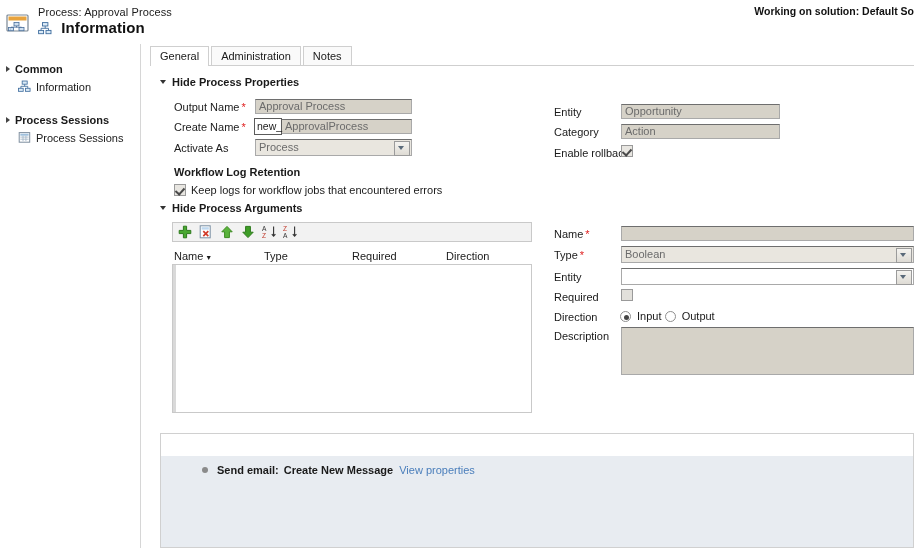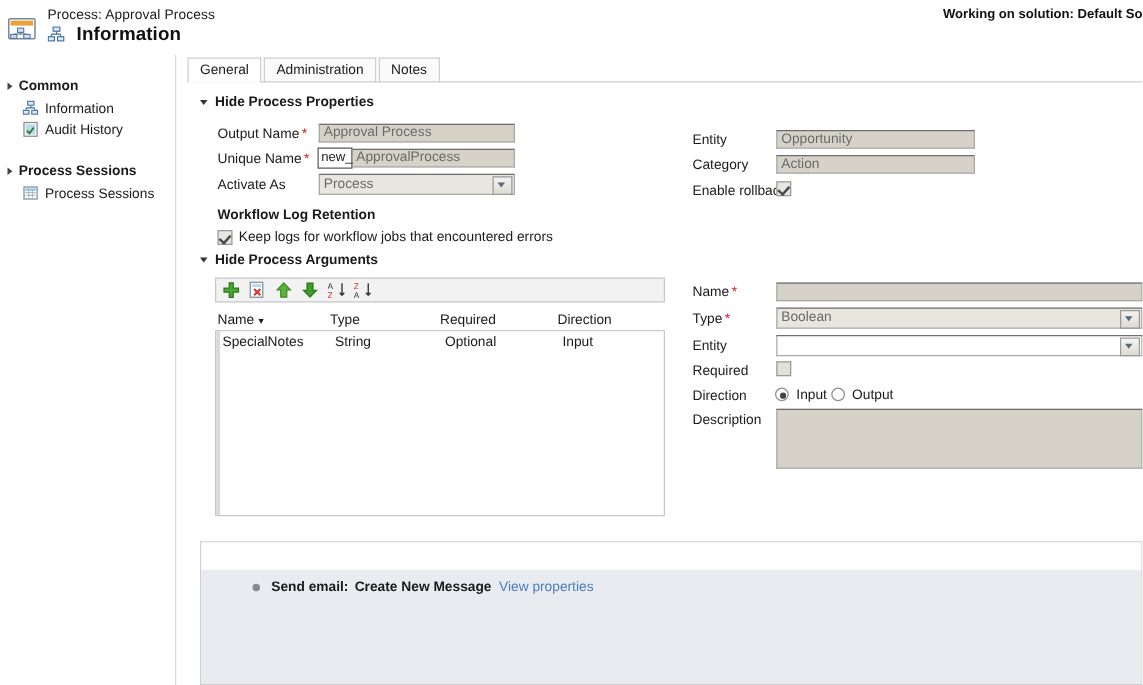"Audit History" div.nav-item { html: <div> <span> <svg> <rect></rect> <rect></rect> <path></path> </svg> </span> <span>Audit History</span> </div> -> none }
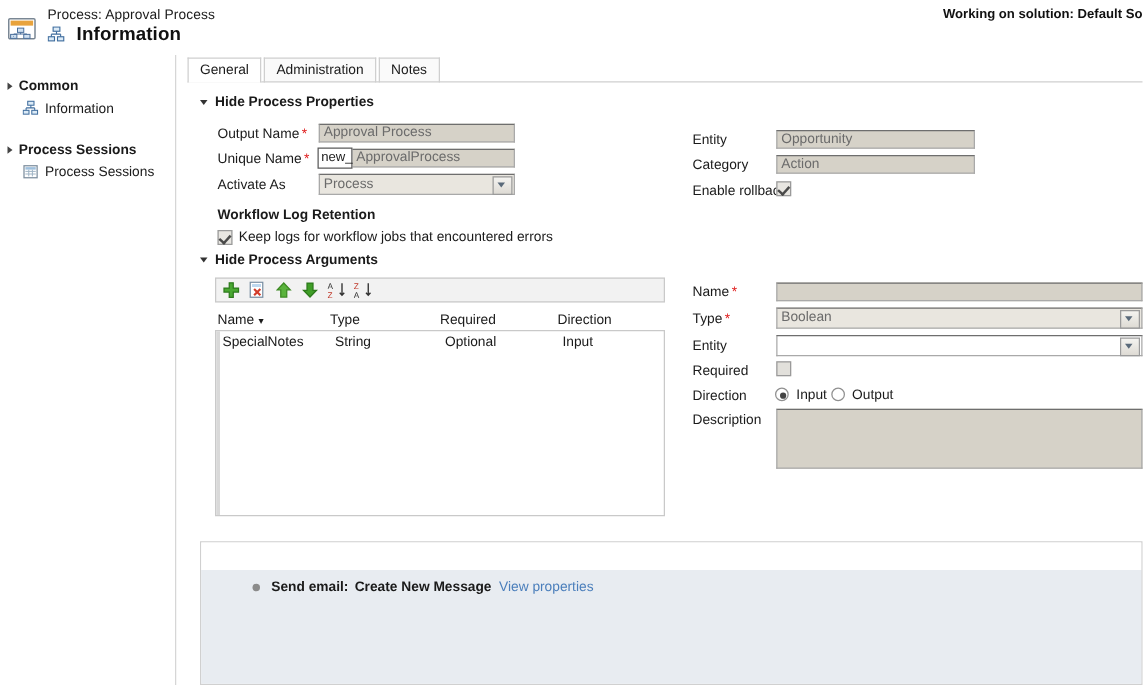"Unique Name" span { text: Unique -> Create }
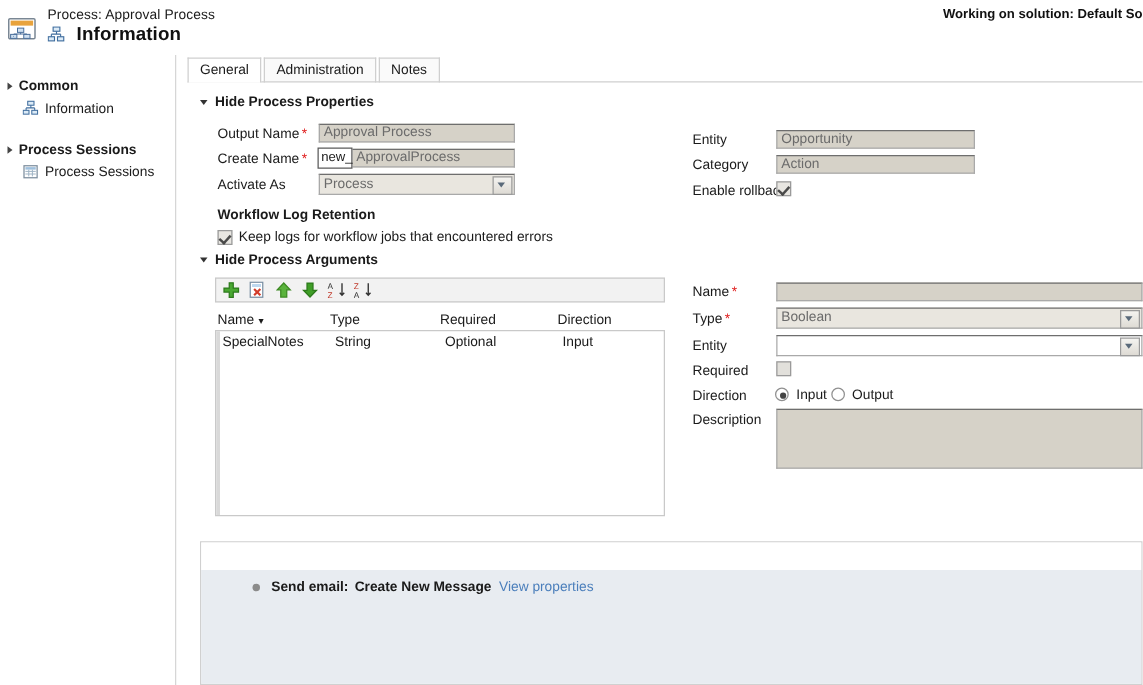"SpecialNotes" div.grid-row { html: <div> <div>SpecialNotes</div> <div>String</div> <div>Optional</div> <div>Input</div> </div> -> none }
